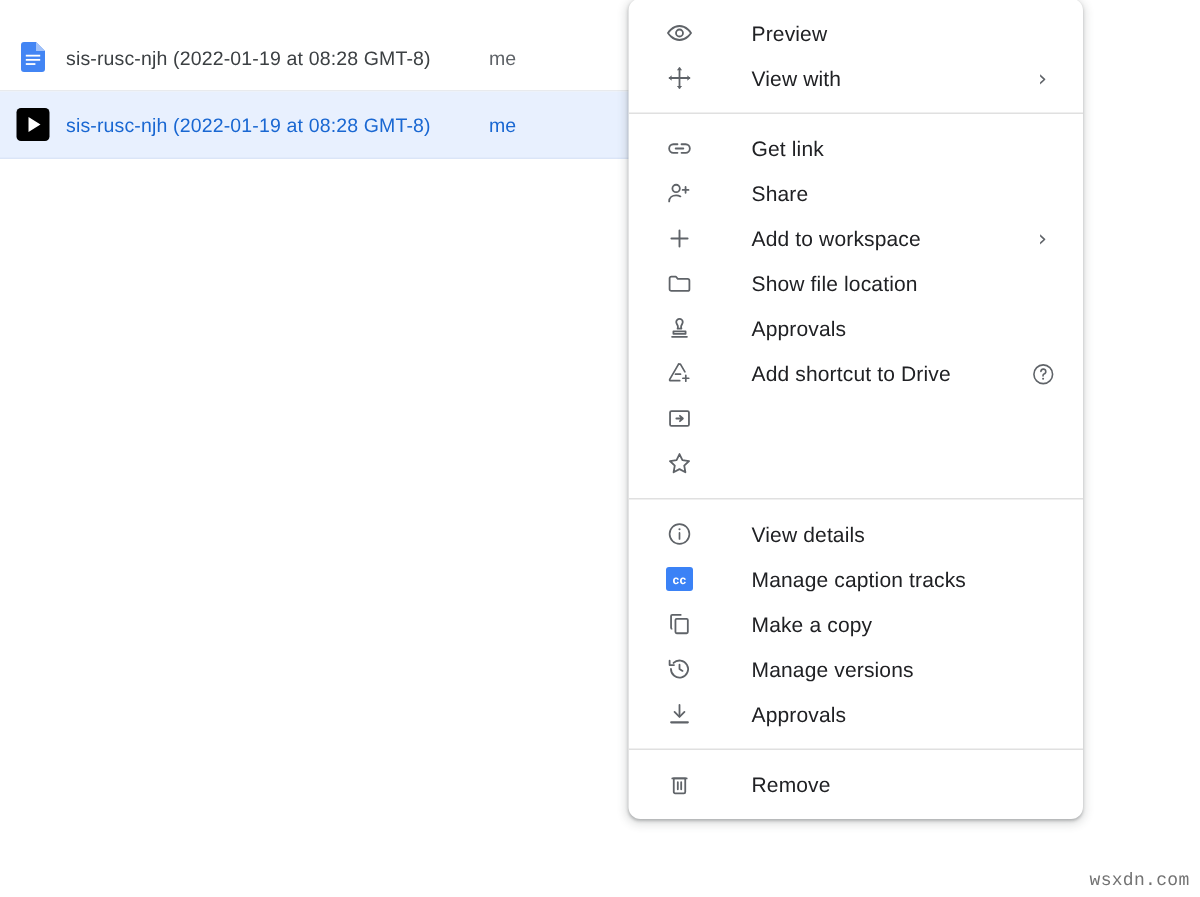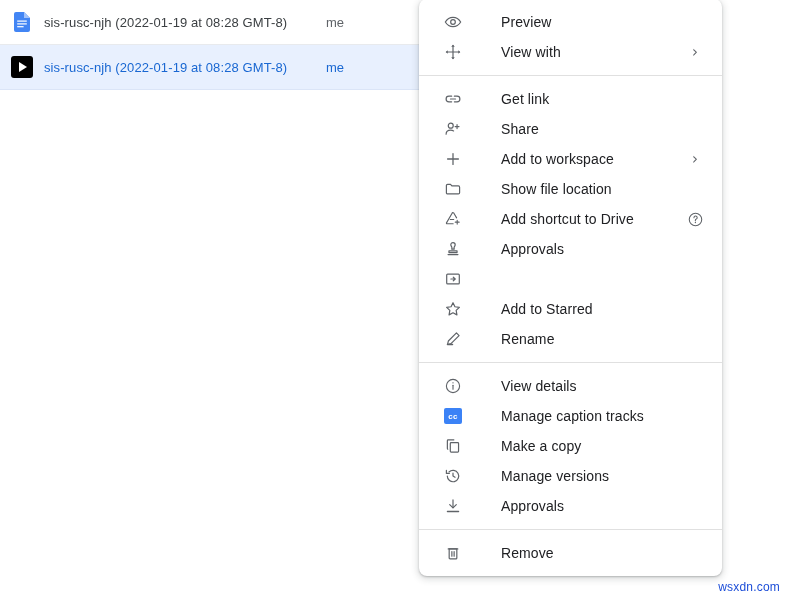"sis-rusc-njh (2022-01-19 at 08:28 GMT-8)" #file-list { top: 0 -> 16px }
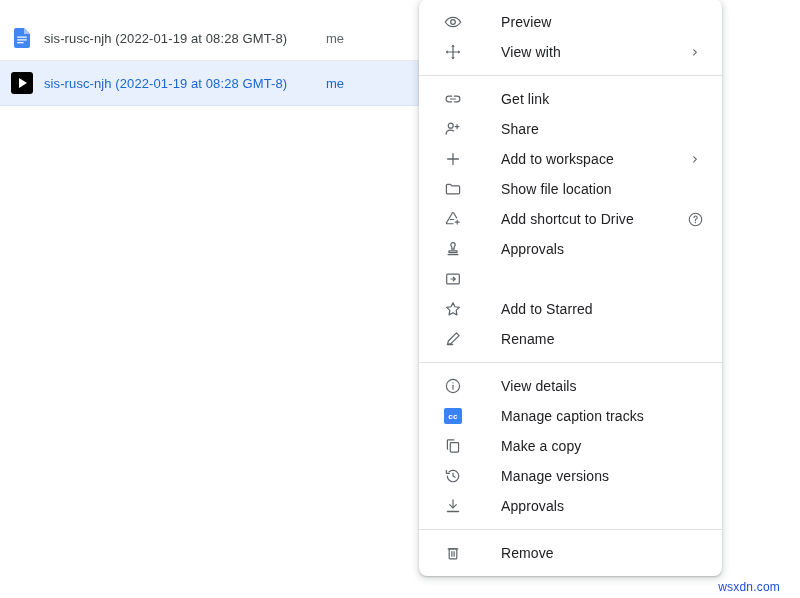"Add shortcut to Drive" div.menu-item { order: before "Approvals" -> after "Approvals" }
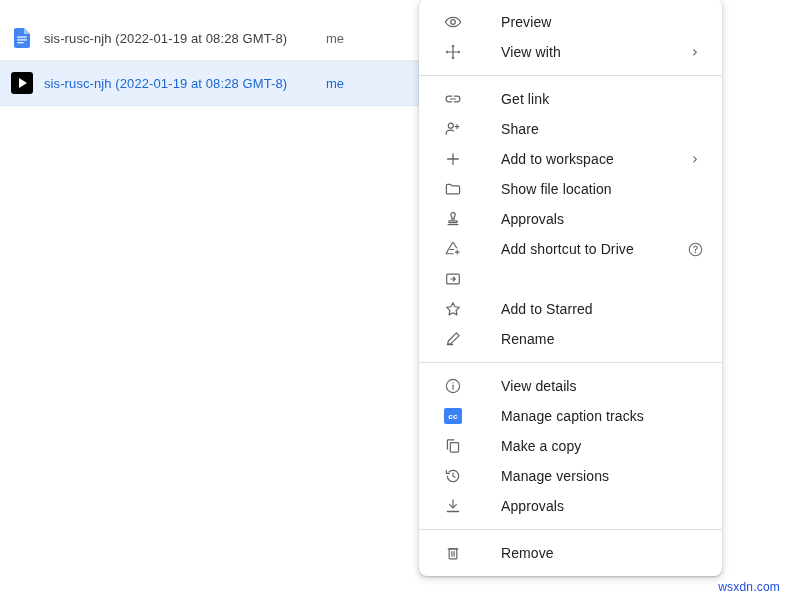"Add to Starred" span.mi-label { html: <span>Add to Starred</span> -> none }
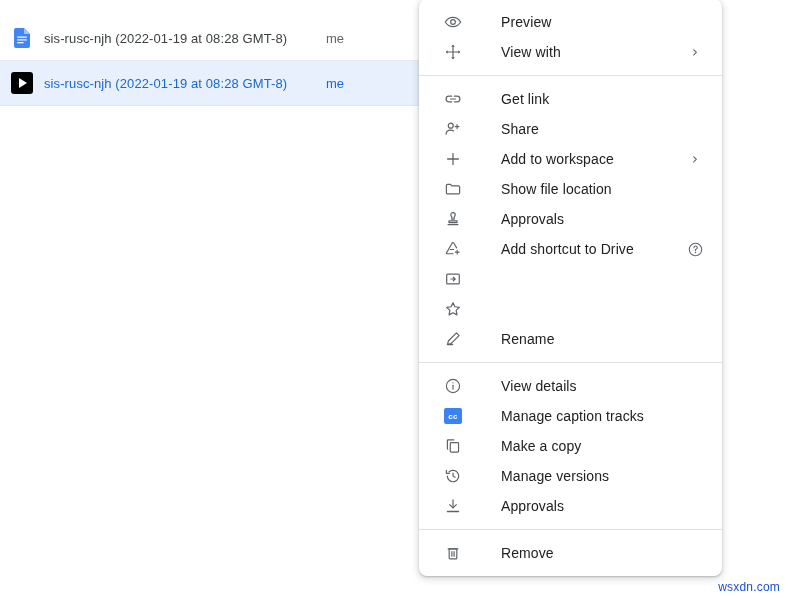"Rename" div.menu-item { html: <div> <span> <svg> <path></path> <path></path> </svg> </span> <span>Rename</span> <span></span> </div> -> none }
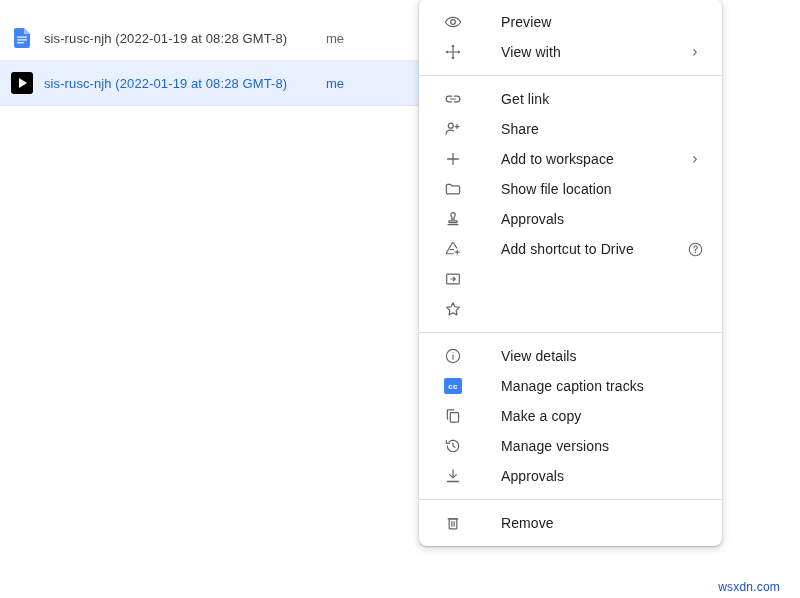"wsxdn.com" #watermark { color: #1d4ed8 -> #737373; font-family: Liberation Sans, sans-serif -> Liberation Mono, monospace; right: 20px -> 7px }
